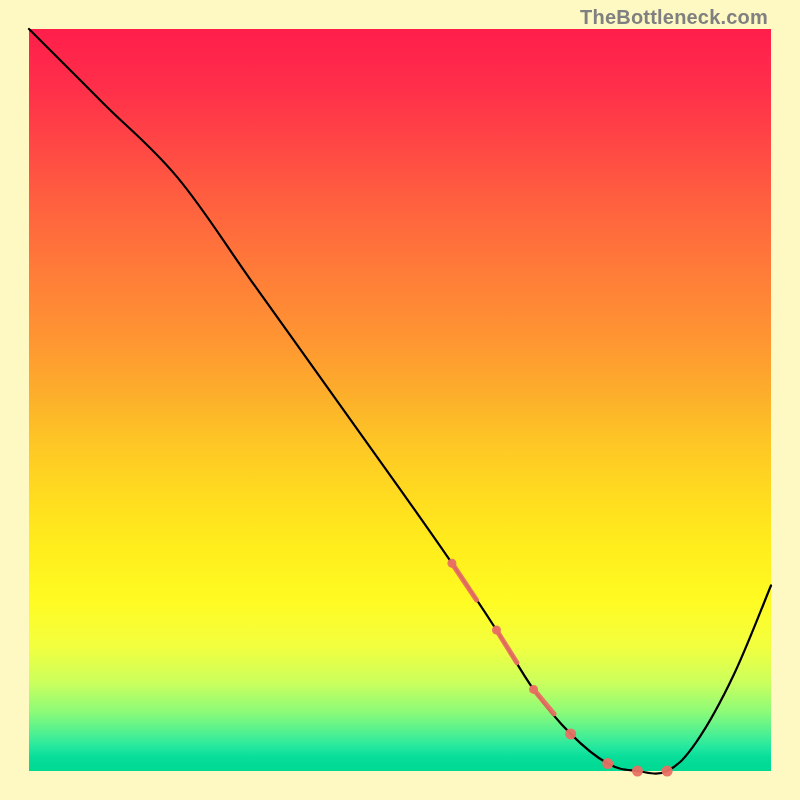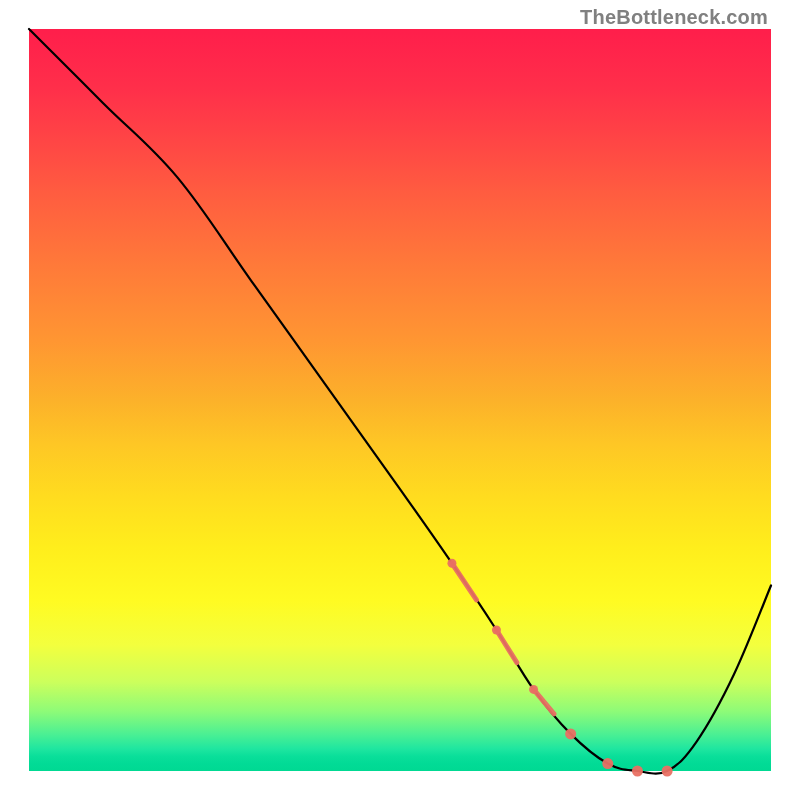"TheBottleneck.com" .frame { background: #ffffff -> #fef9c3 }
